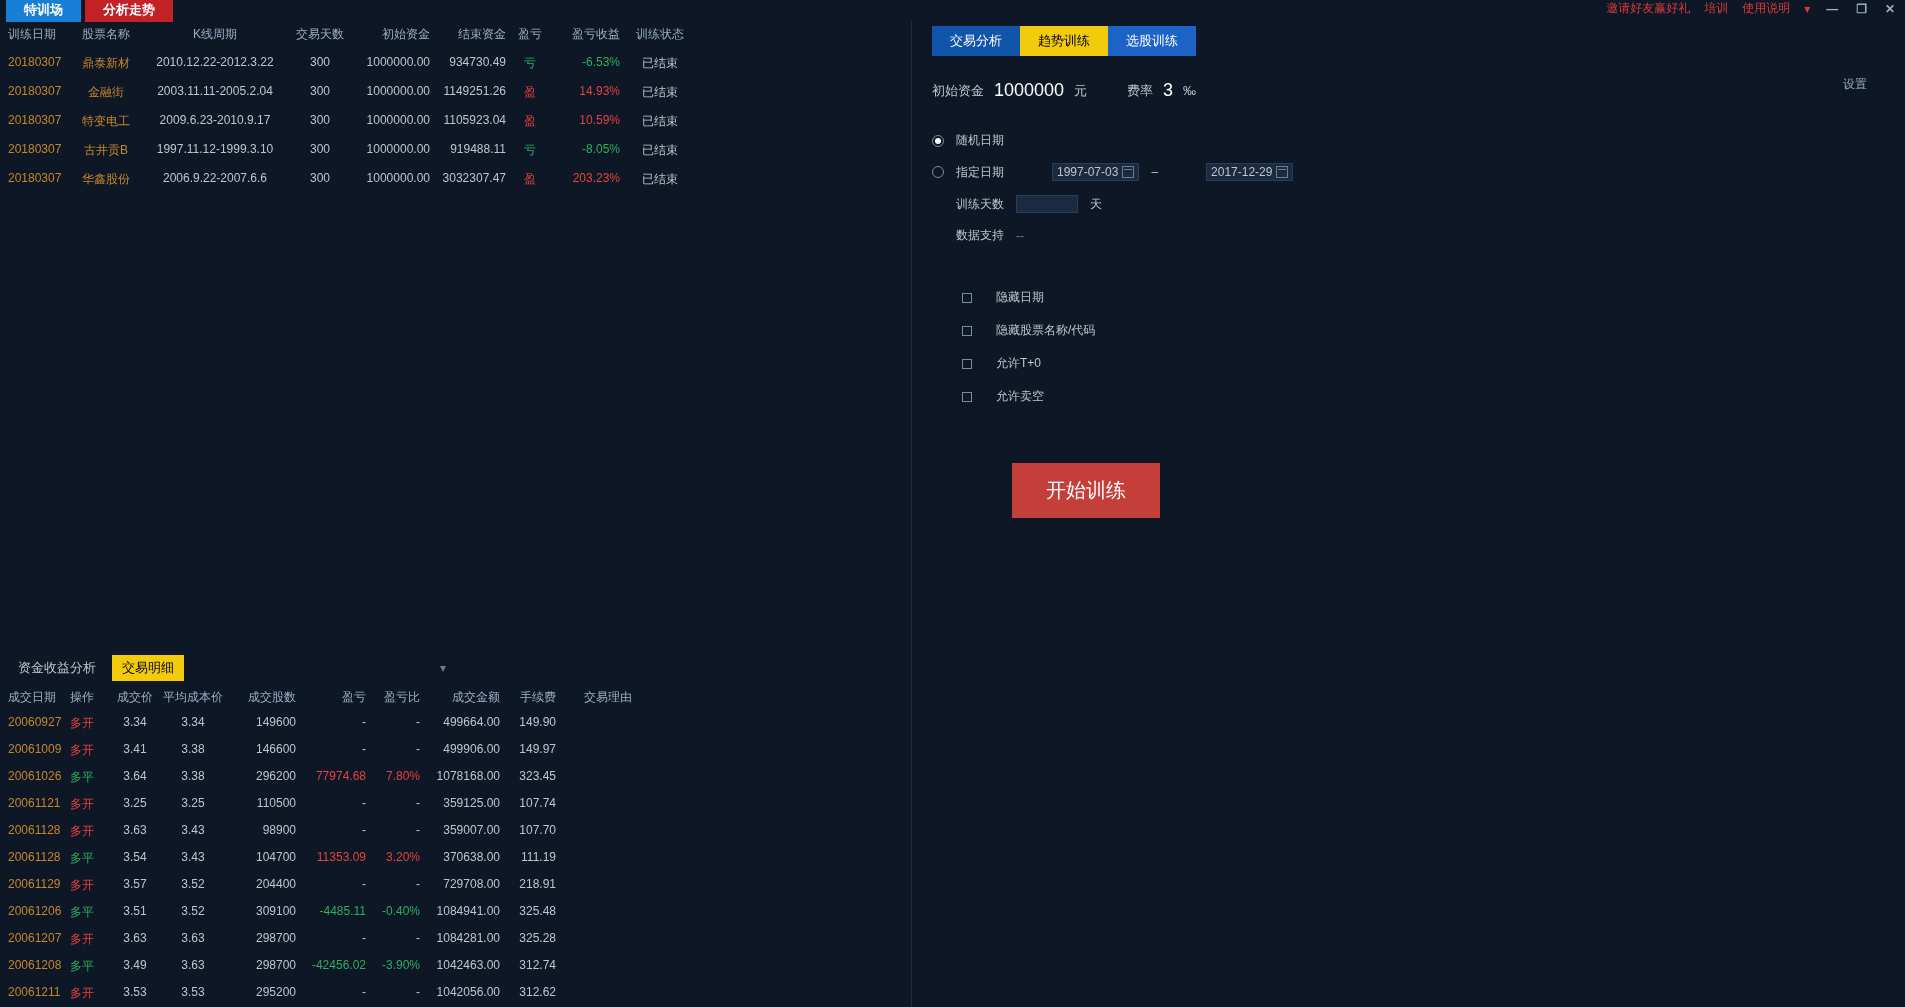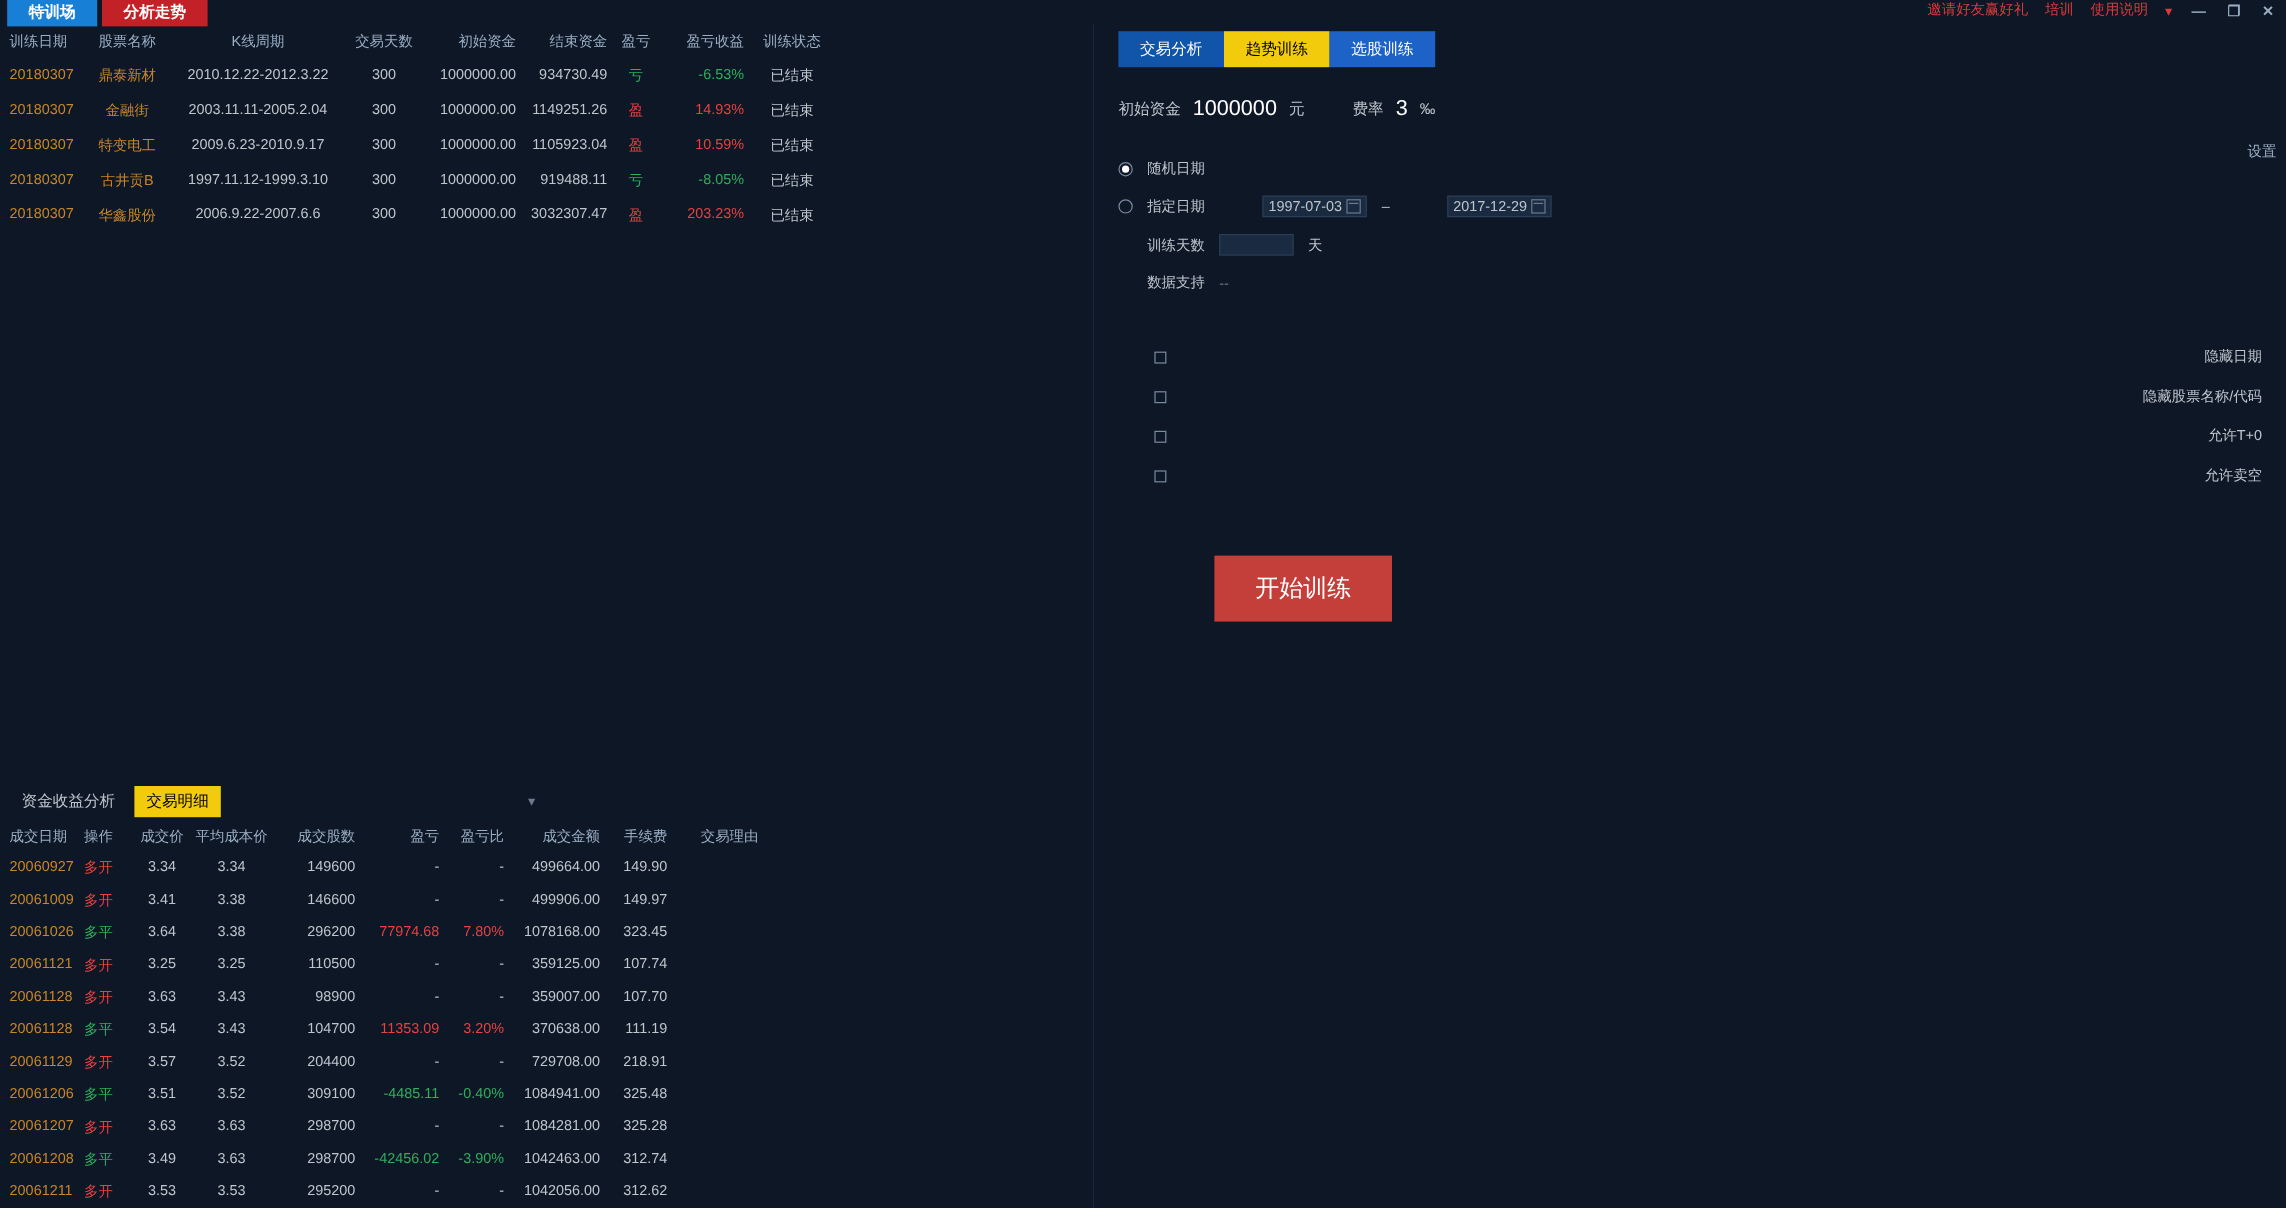"设置" .settings-link { margin-top: 42px -> none; right: 8px -> 38px }
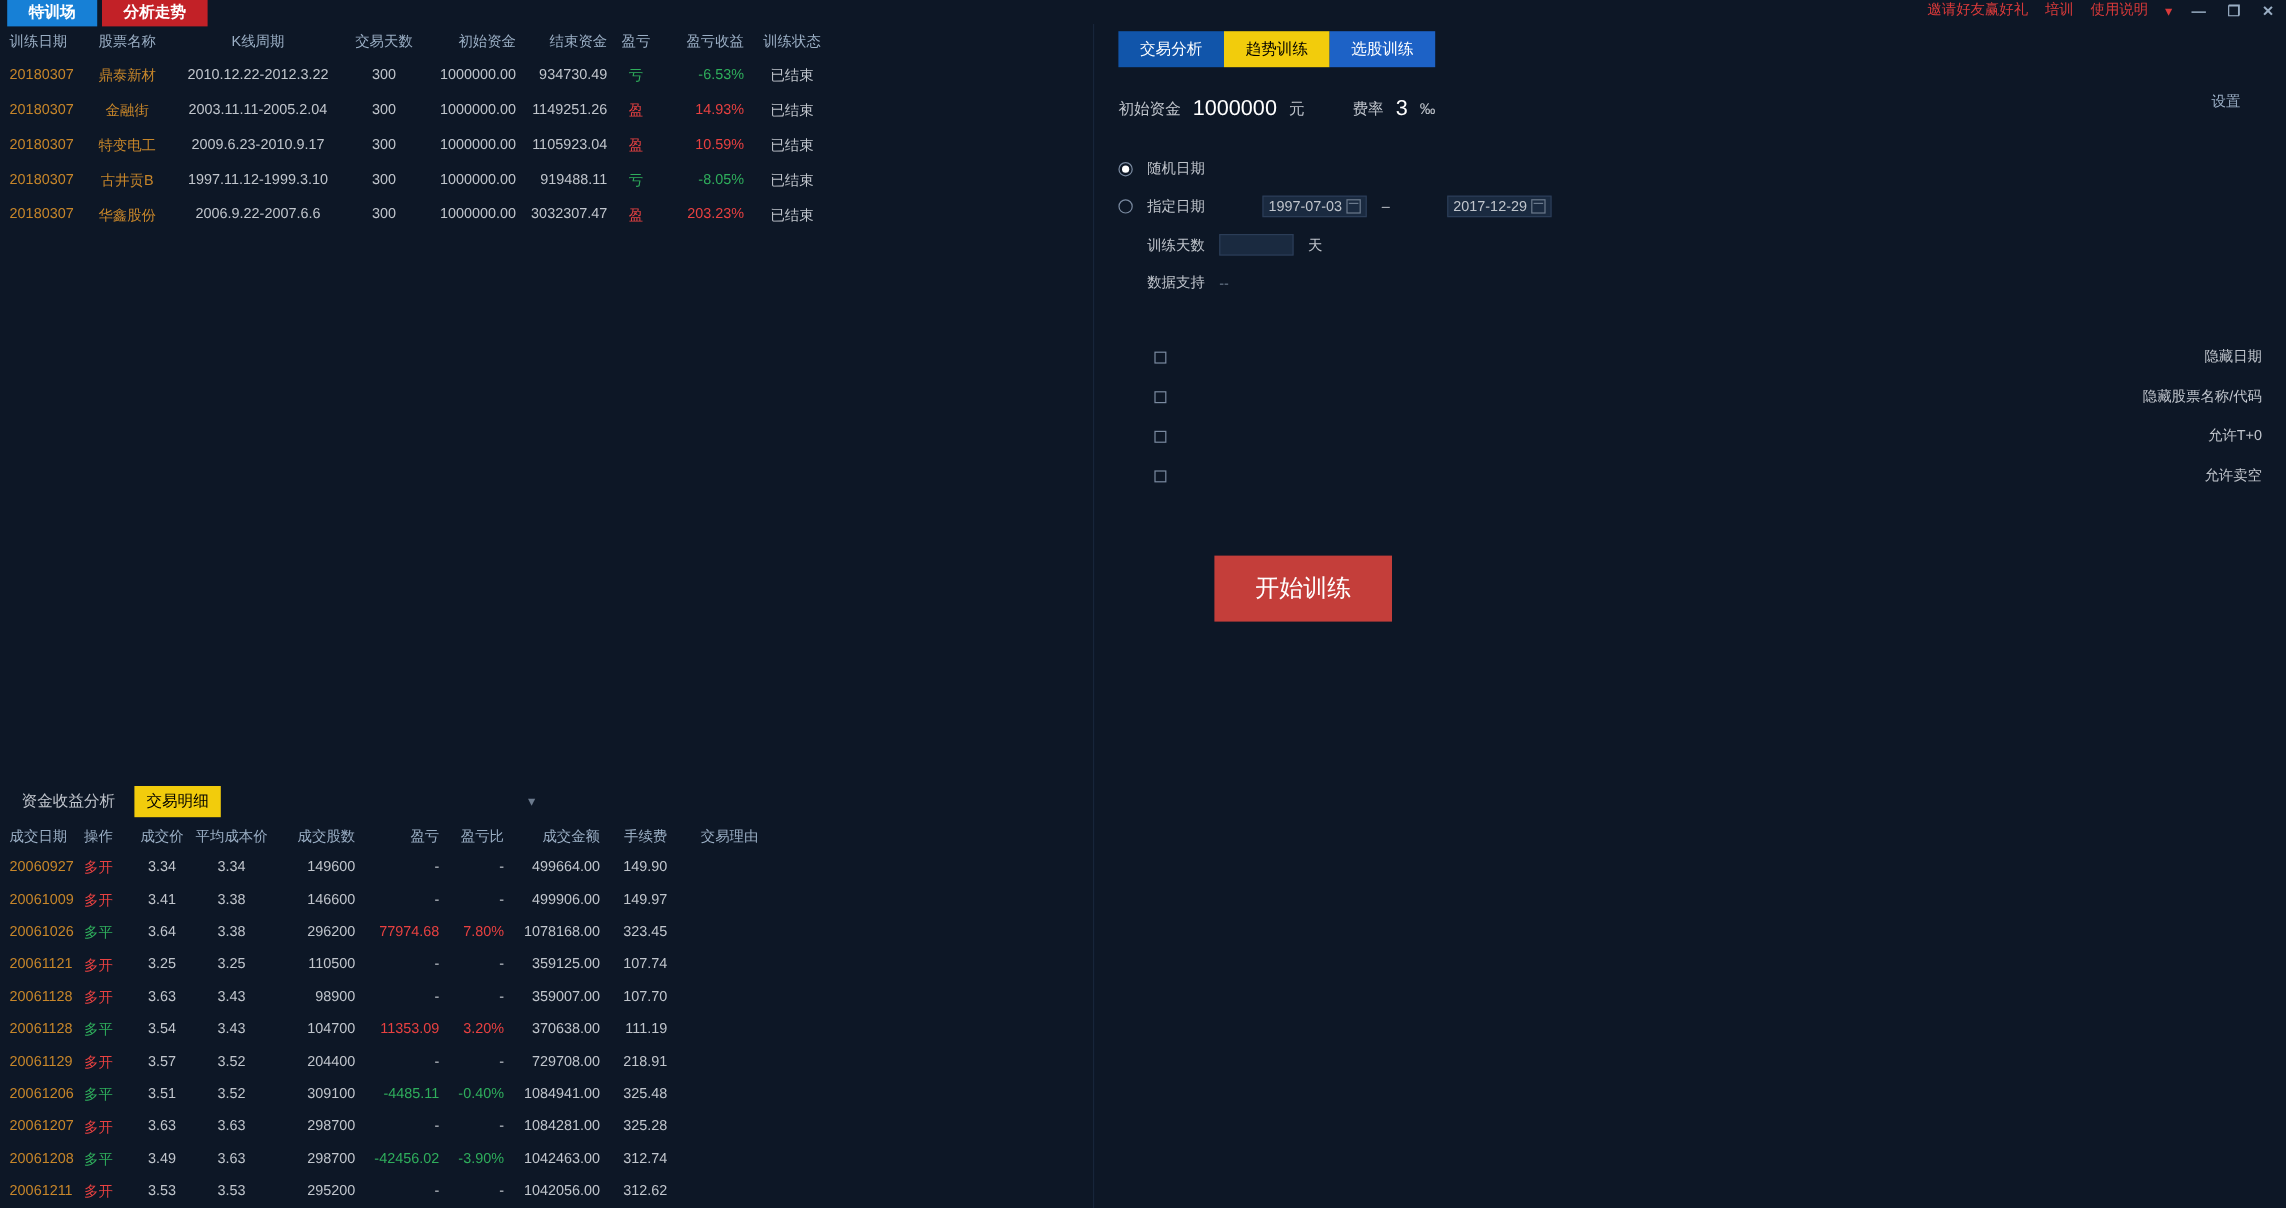"隐藏日期" .check-row { gap: 12px -> 24px; justify-content: space-between -> none }
